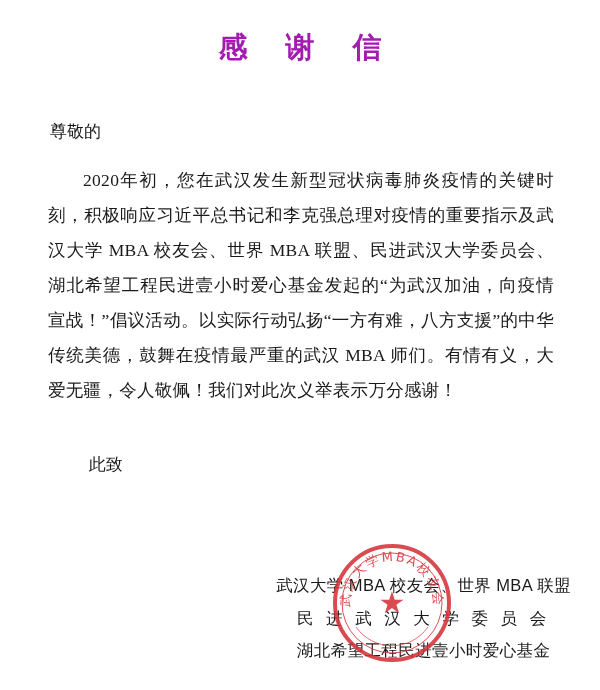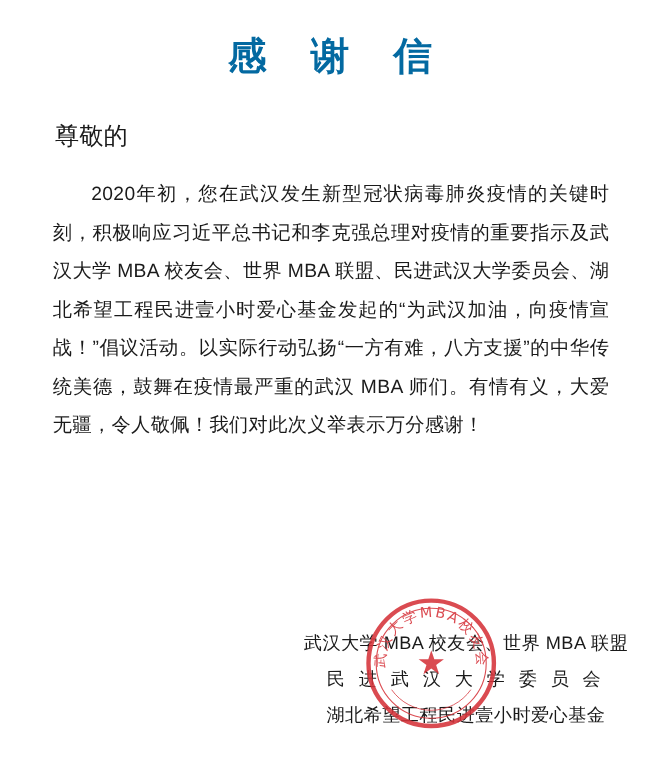"感 谢 信" .doc-title { color: #0369a1 -> #a21caf; font-size: 35px -> 29px }
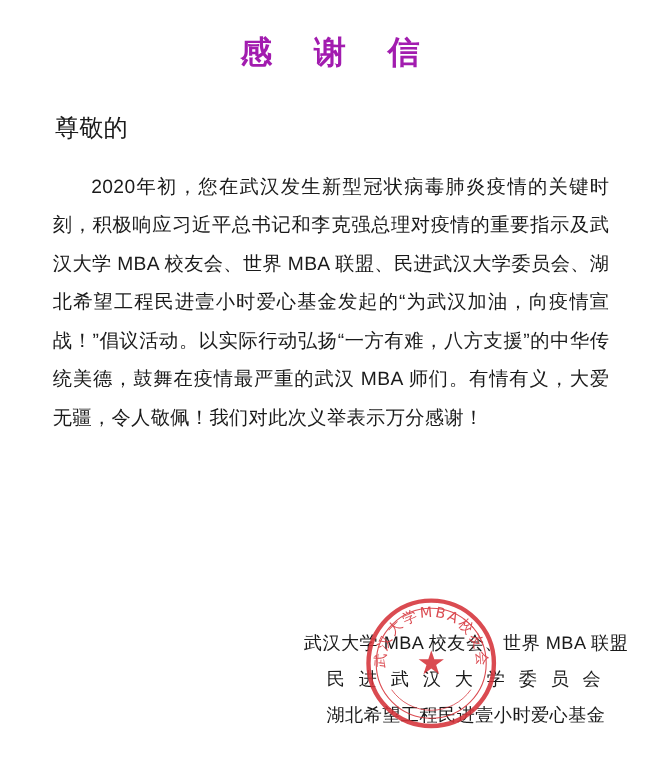"尊敬的" .salutation-row { font-size: 22px -> 17px; margin-top: 34px -> 52px }
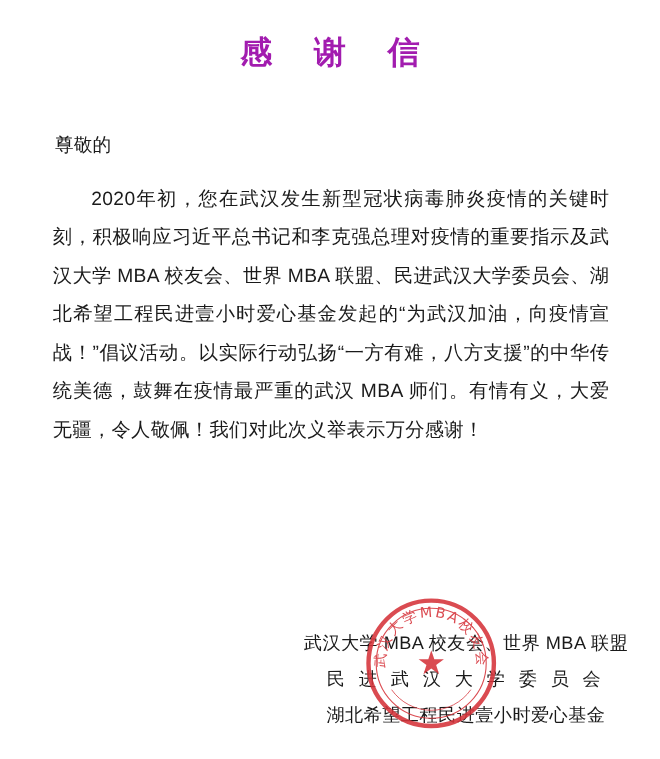"2020年初，您在武汉发生新型冠状病毒肺炎疫情的关键时刻，积极响应习近平总书记和" .body-text p { font-family: none -> Liberation Serif, serif }
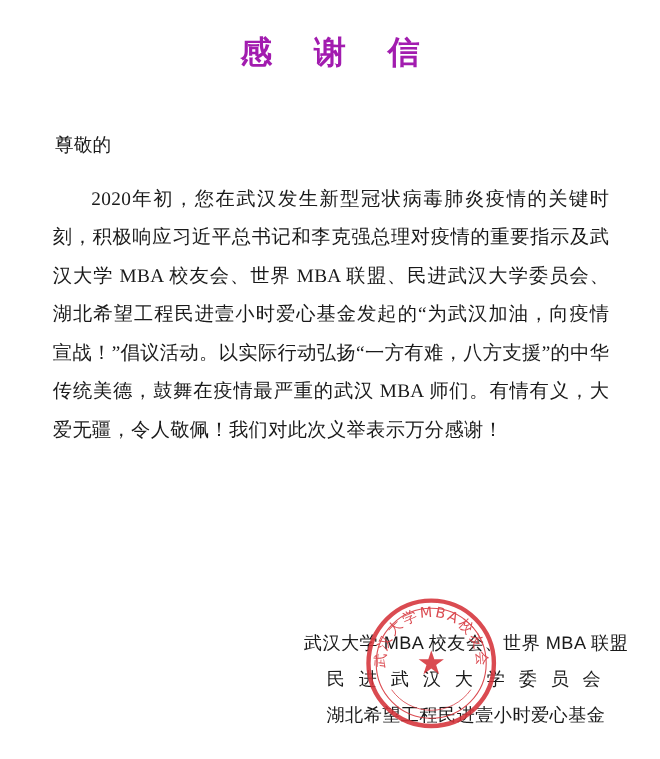"此致" div.indent-1 { html: none -> <div>此致</div> }
